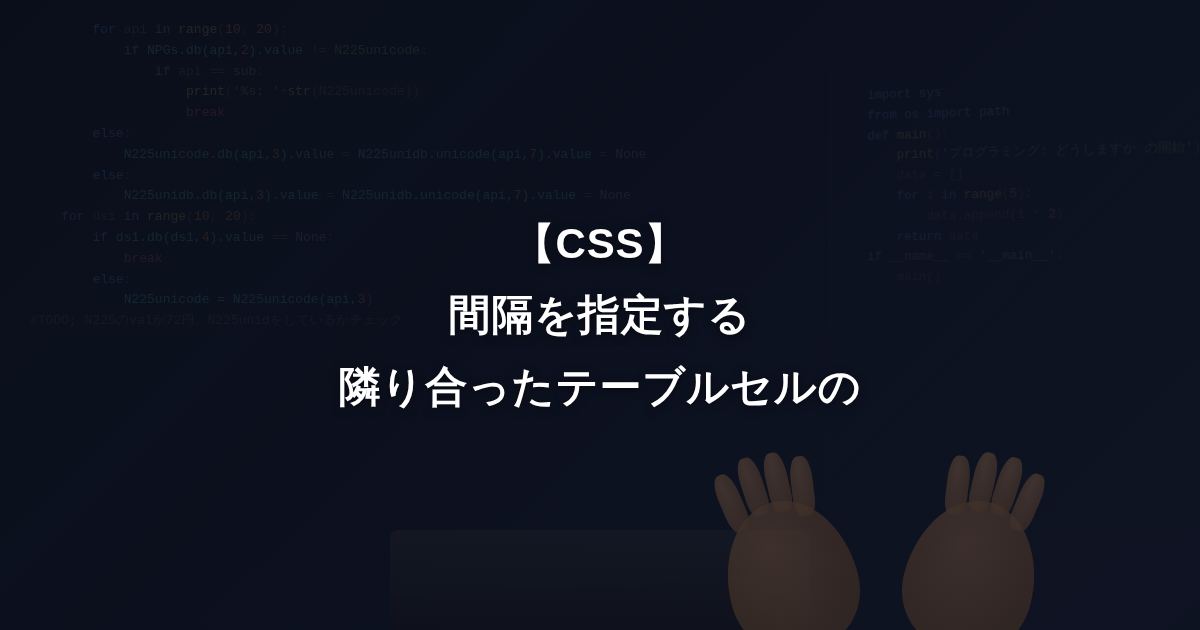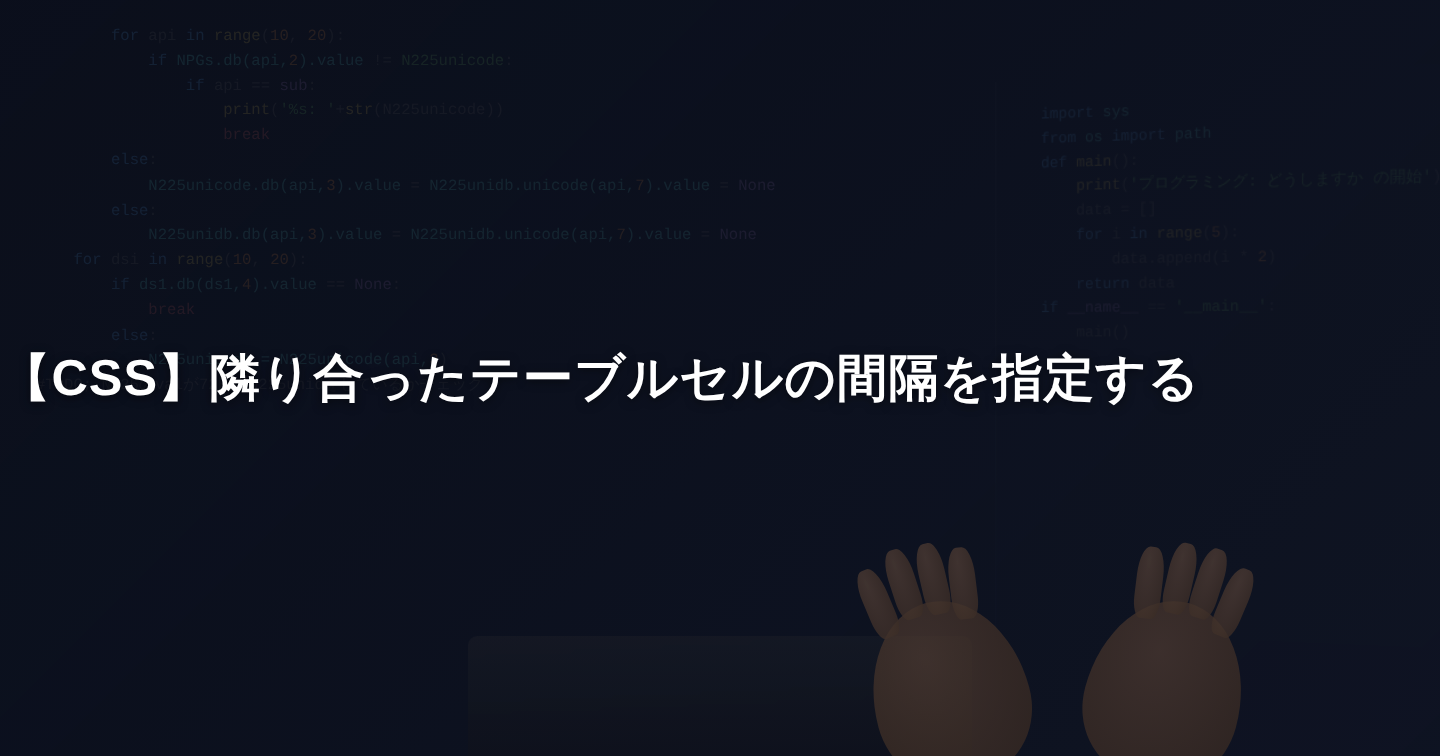"【CSS】" .content { flex-direction: row -> column; justify-content: none -> center }
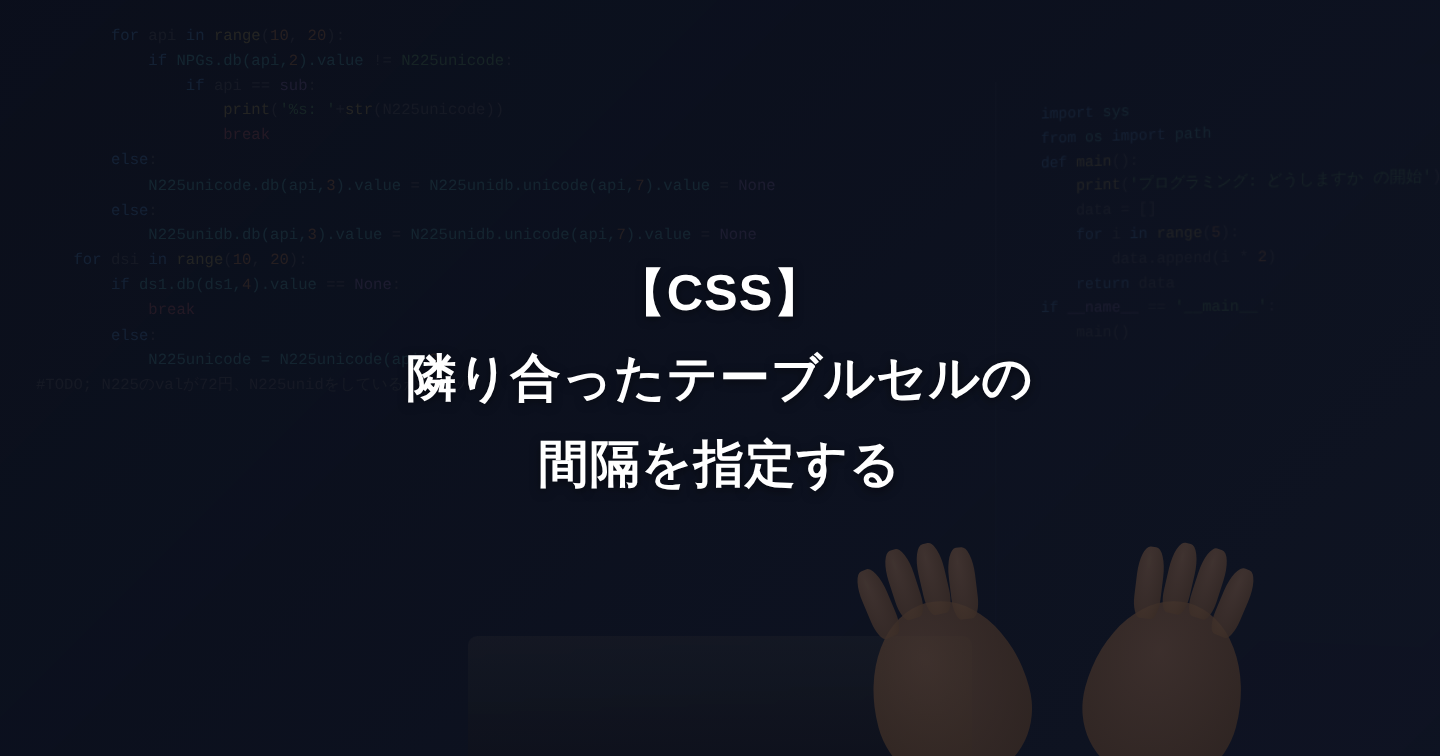"隣り合ったテーブルセルの" div.title-line { order: before "間隔を指定する" -> after "間隔を指定する" }
